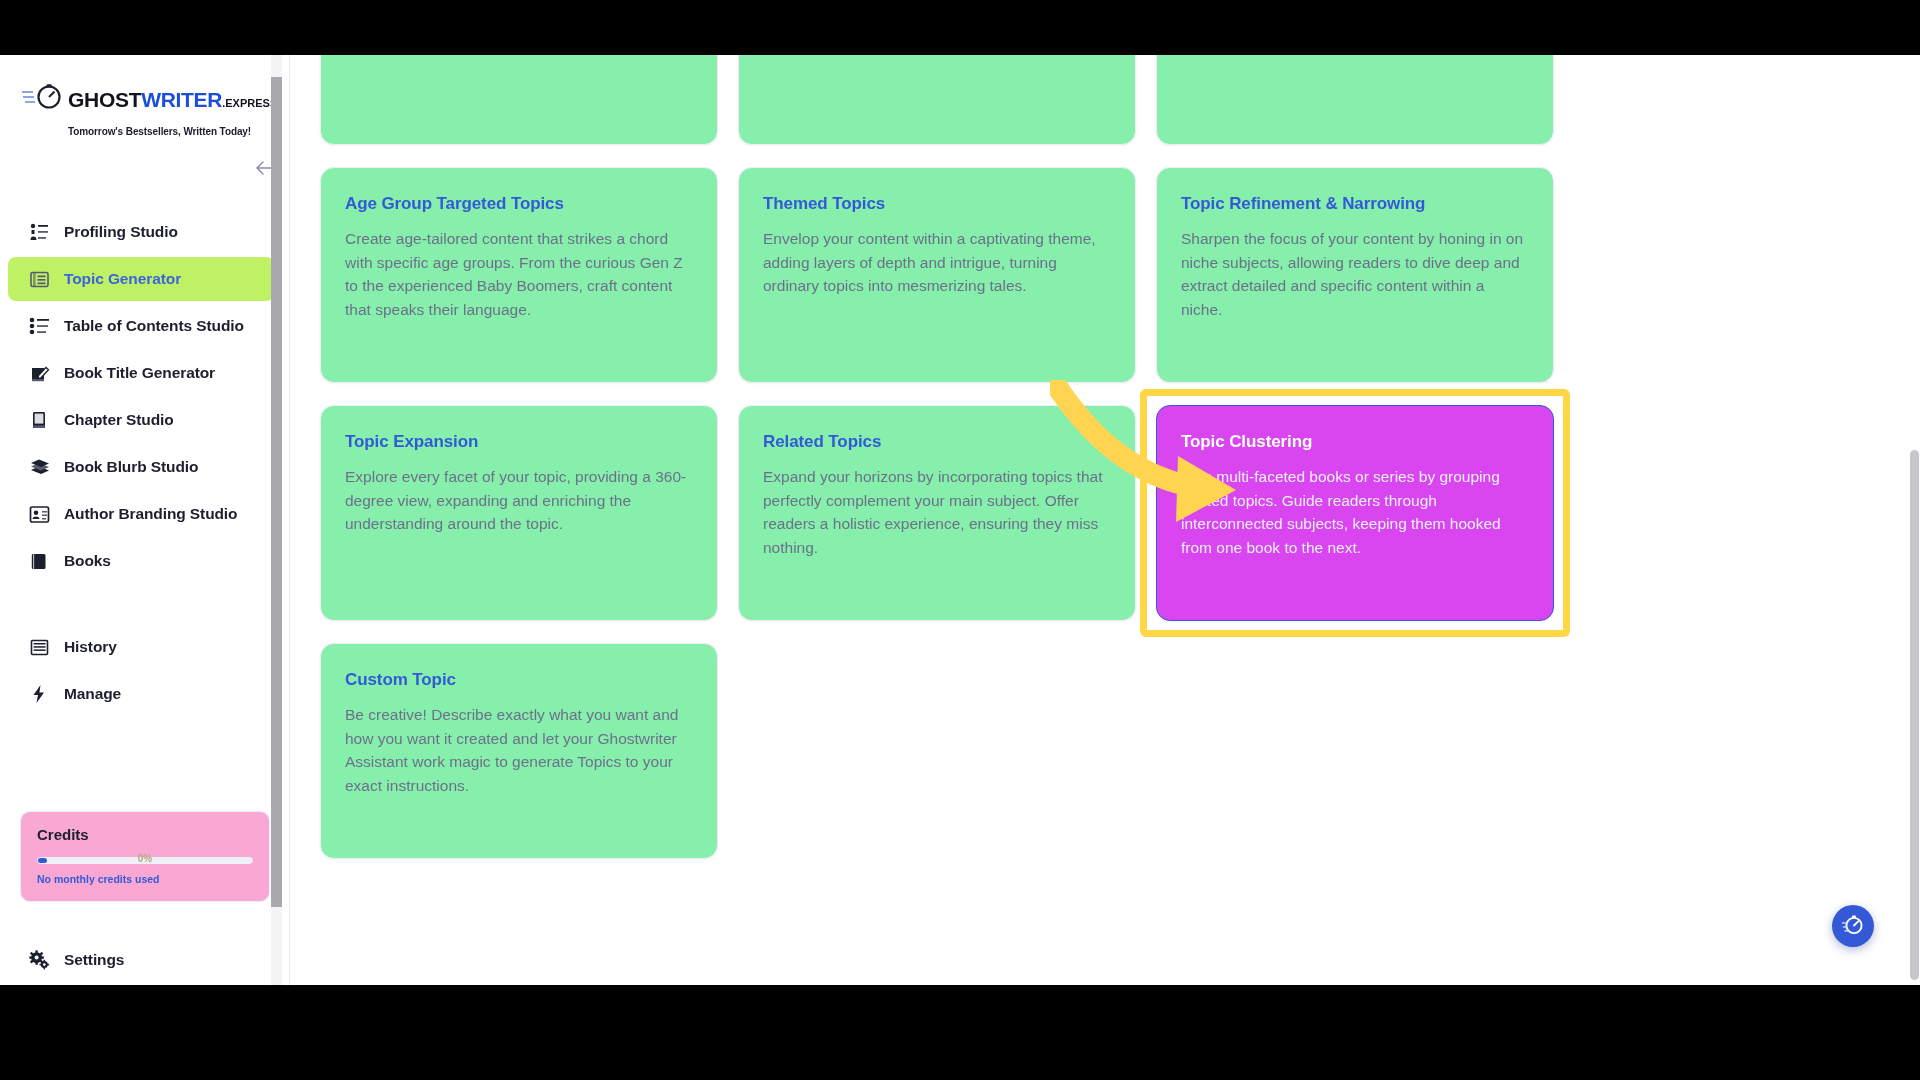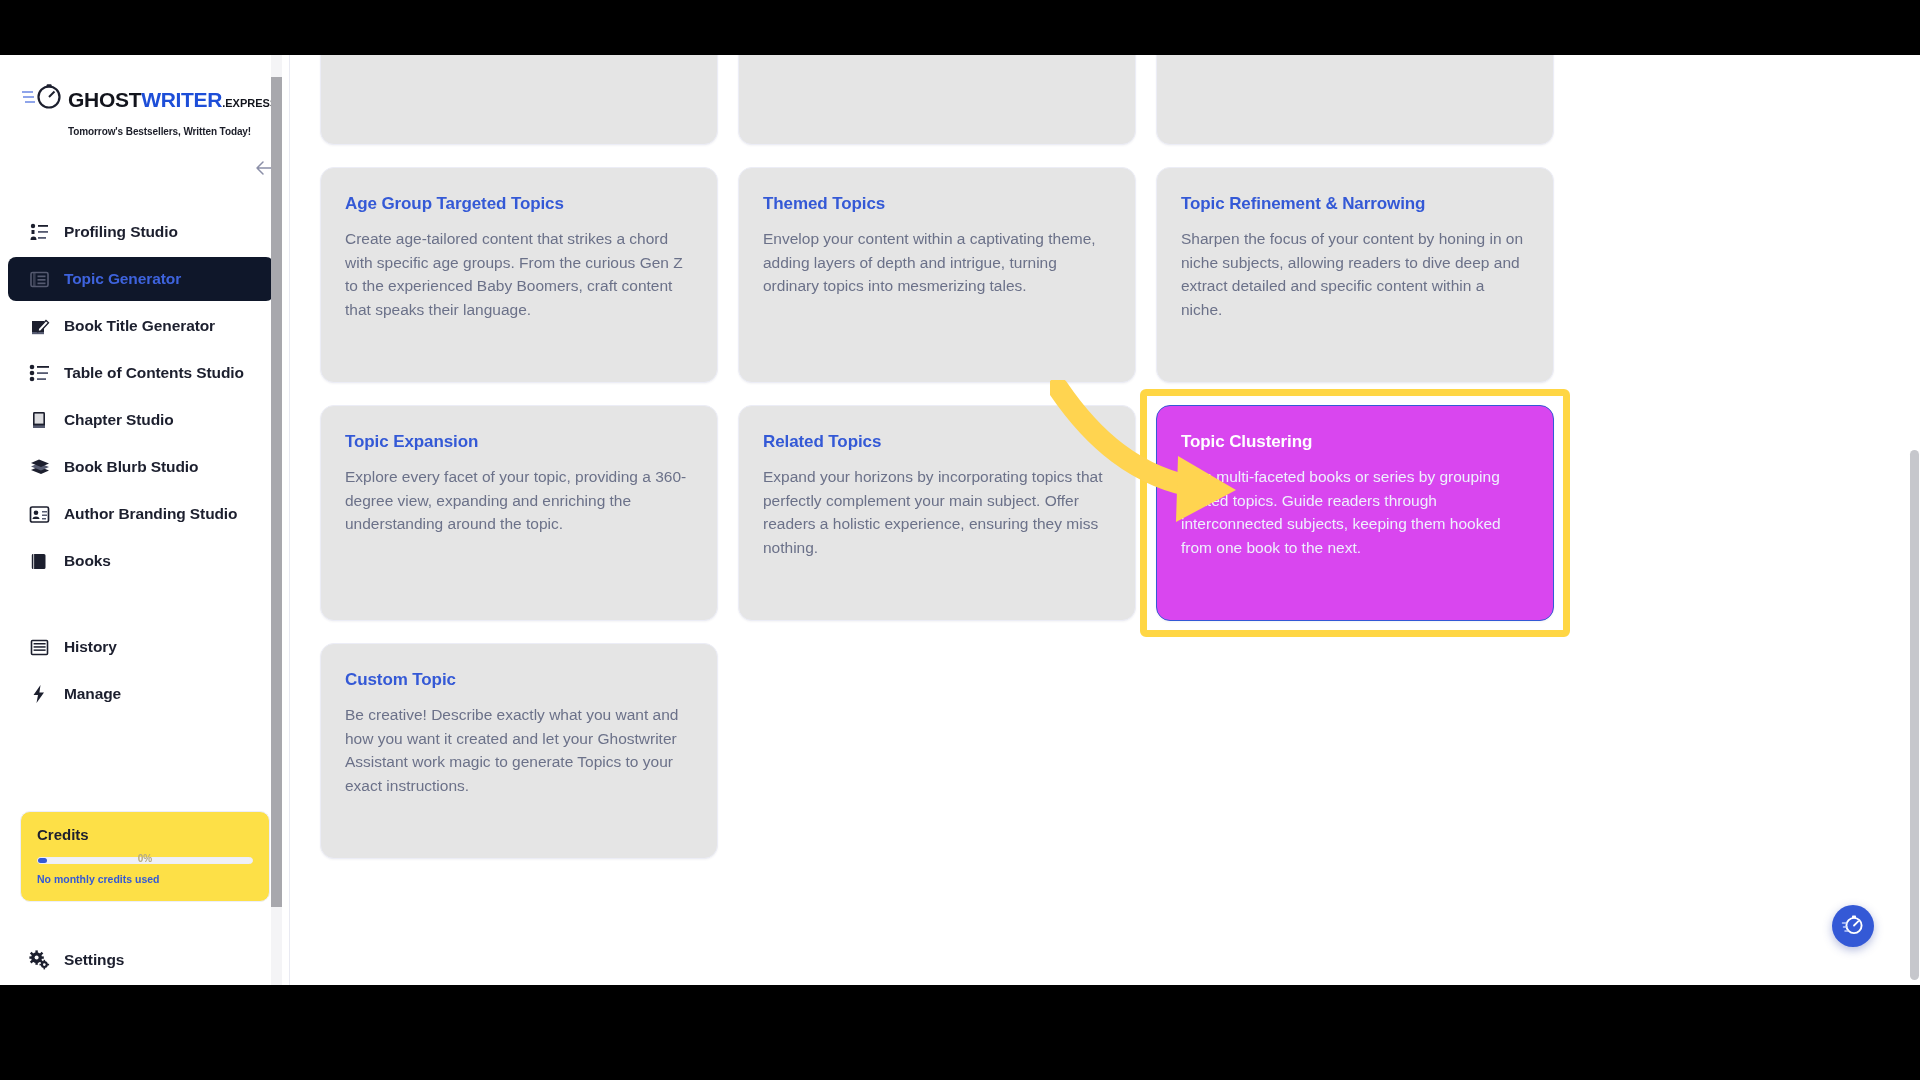"Age Group Targeted Topics" .card { background: #e5e5e5 -> #86efac }
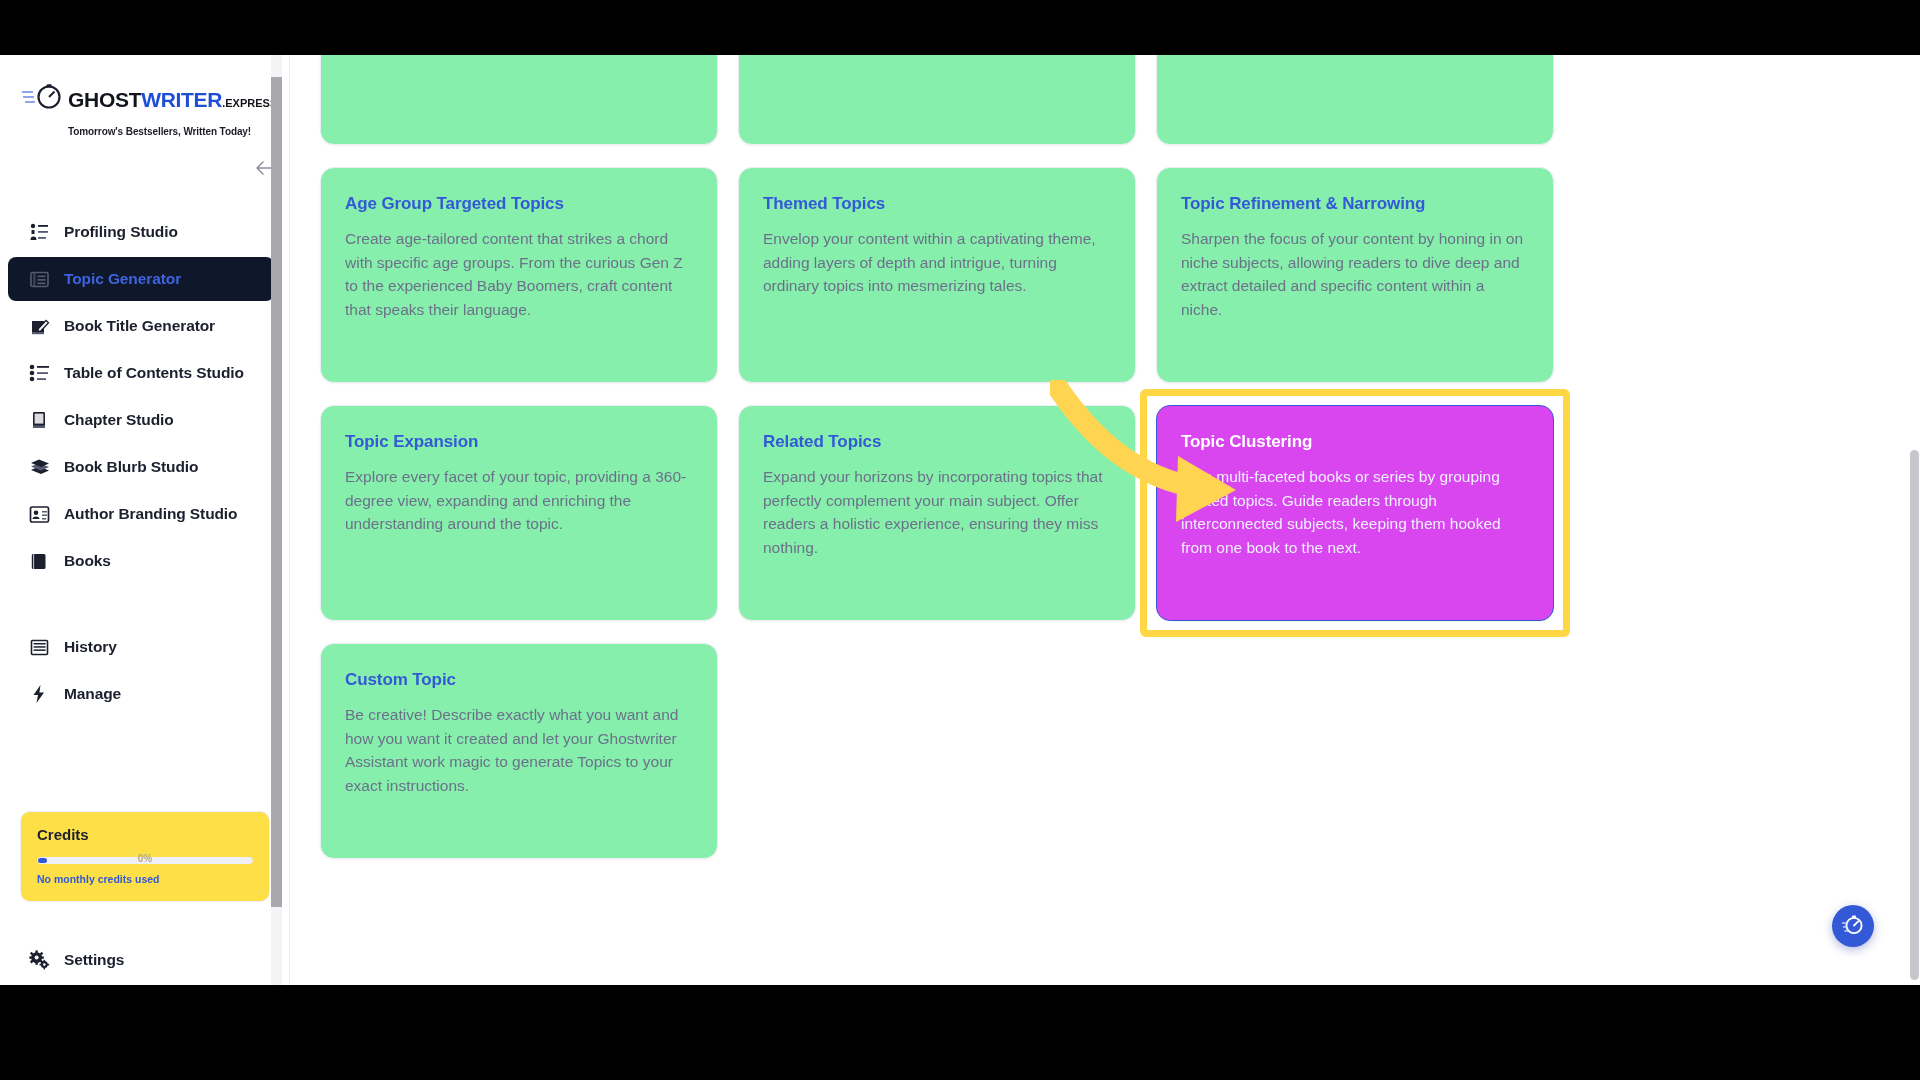"Topic Generator" .nav-item.active { background: #0f172a -> #bef264 }
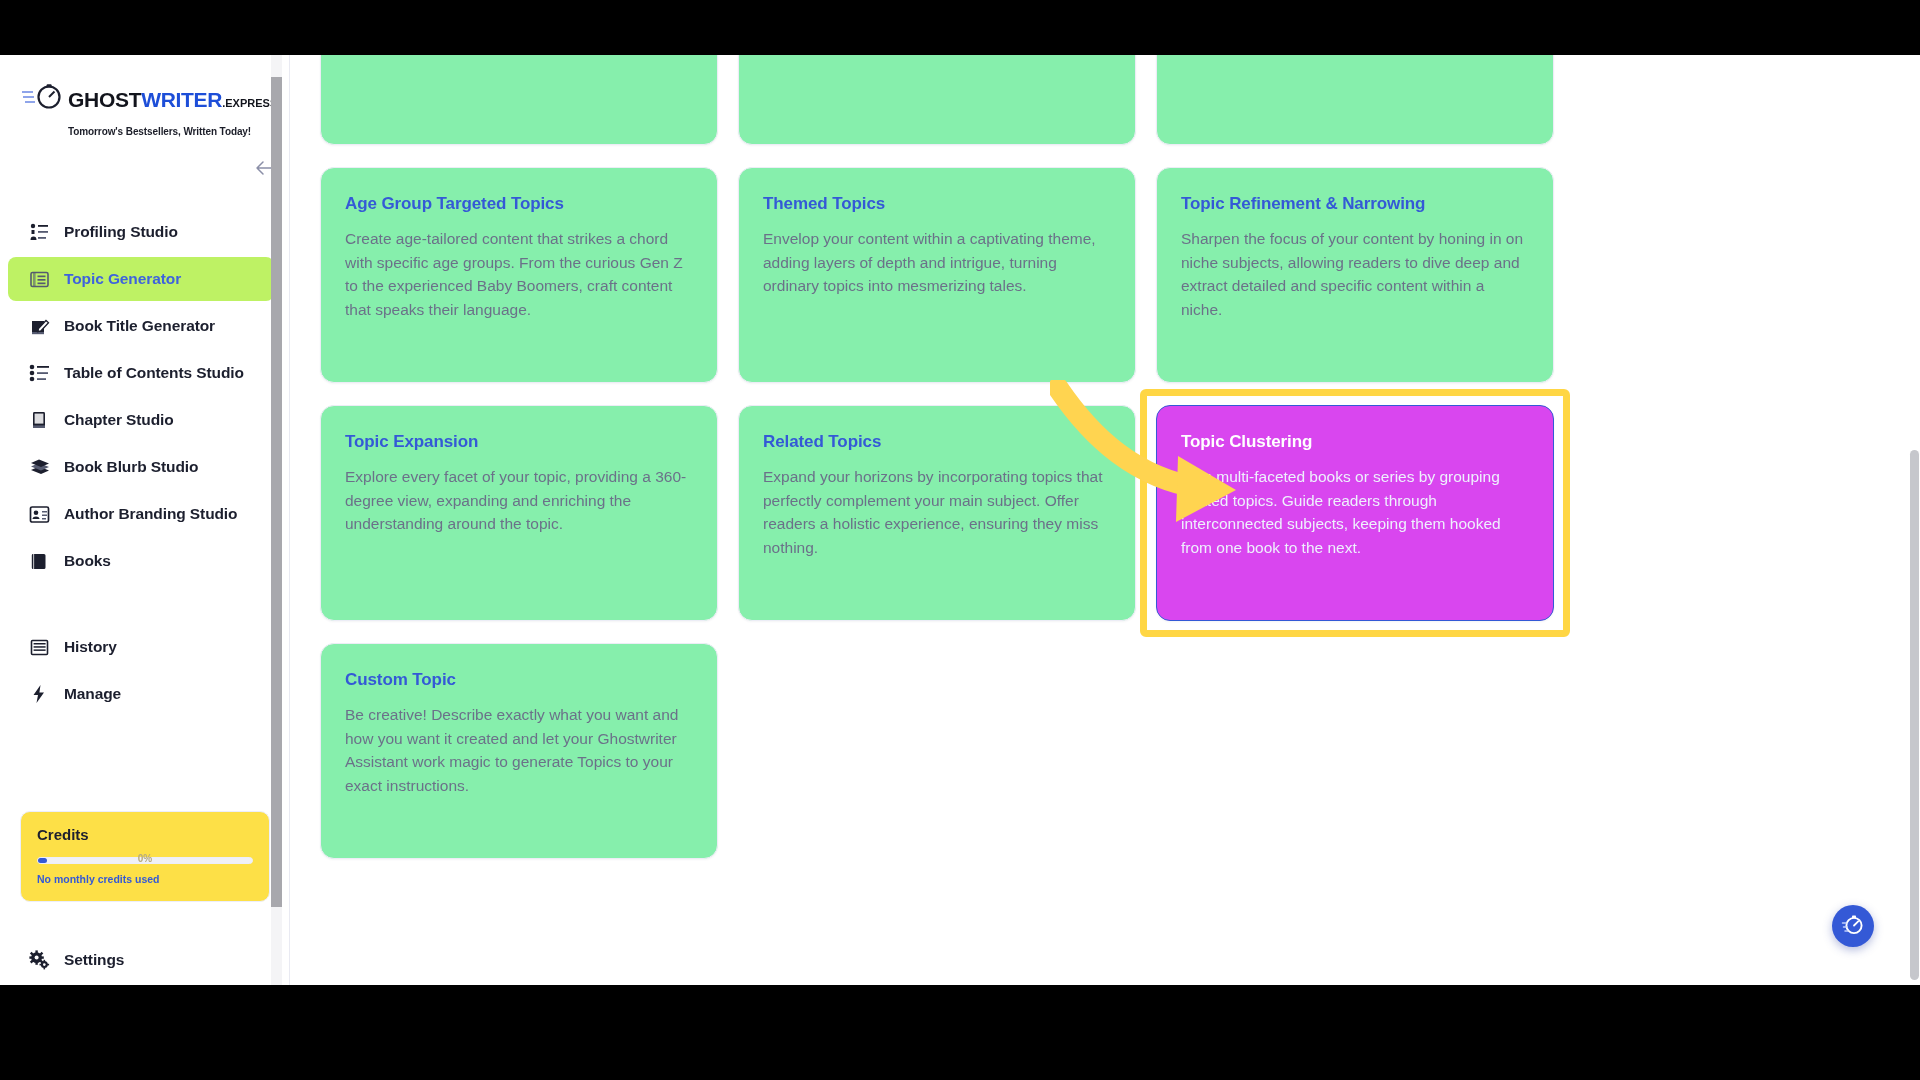"Book Title Generator" div.nav-item { order: before "Table of Contents Studio" -> after "Table of Contents Studio" }
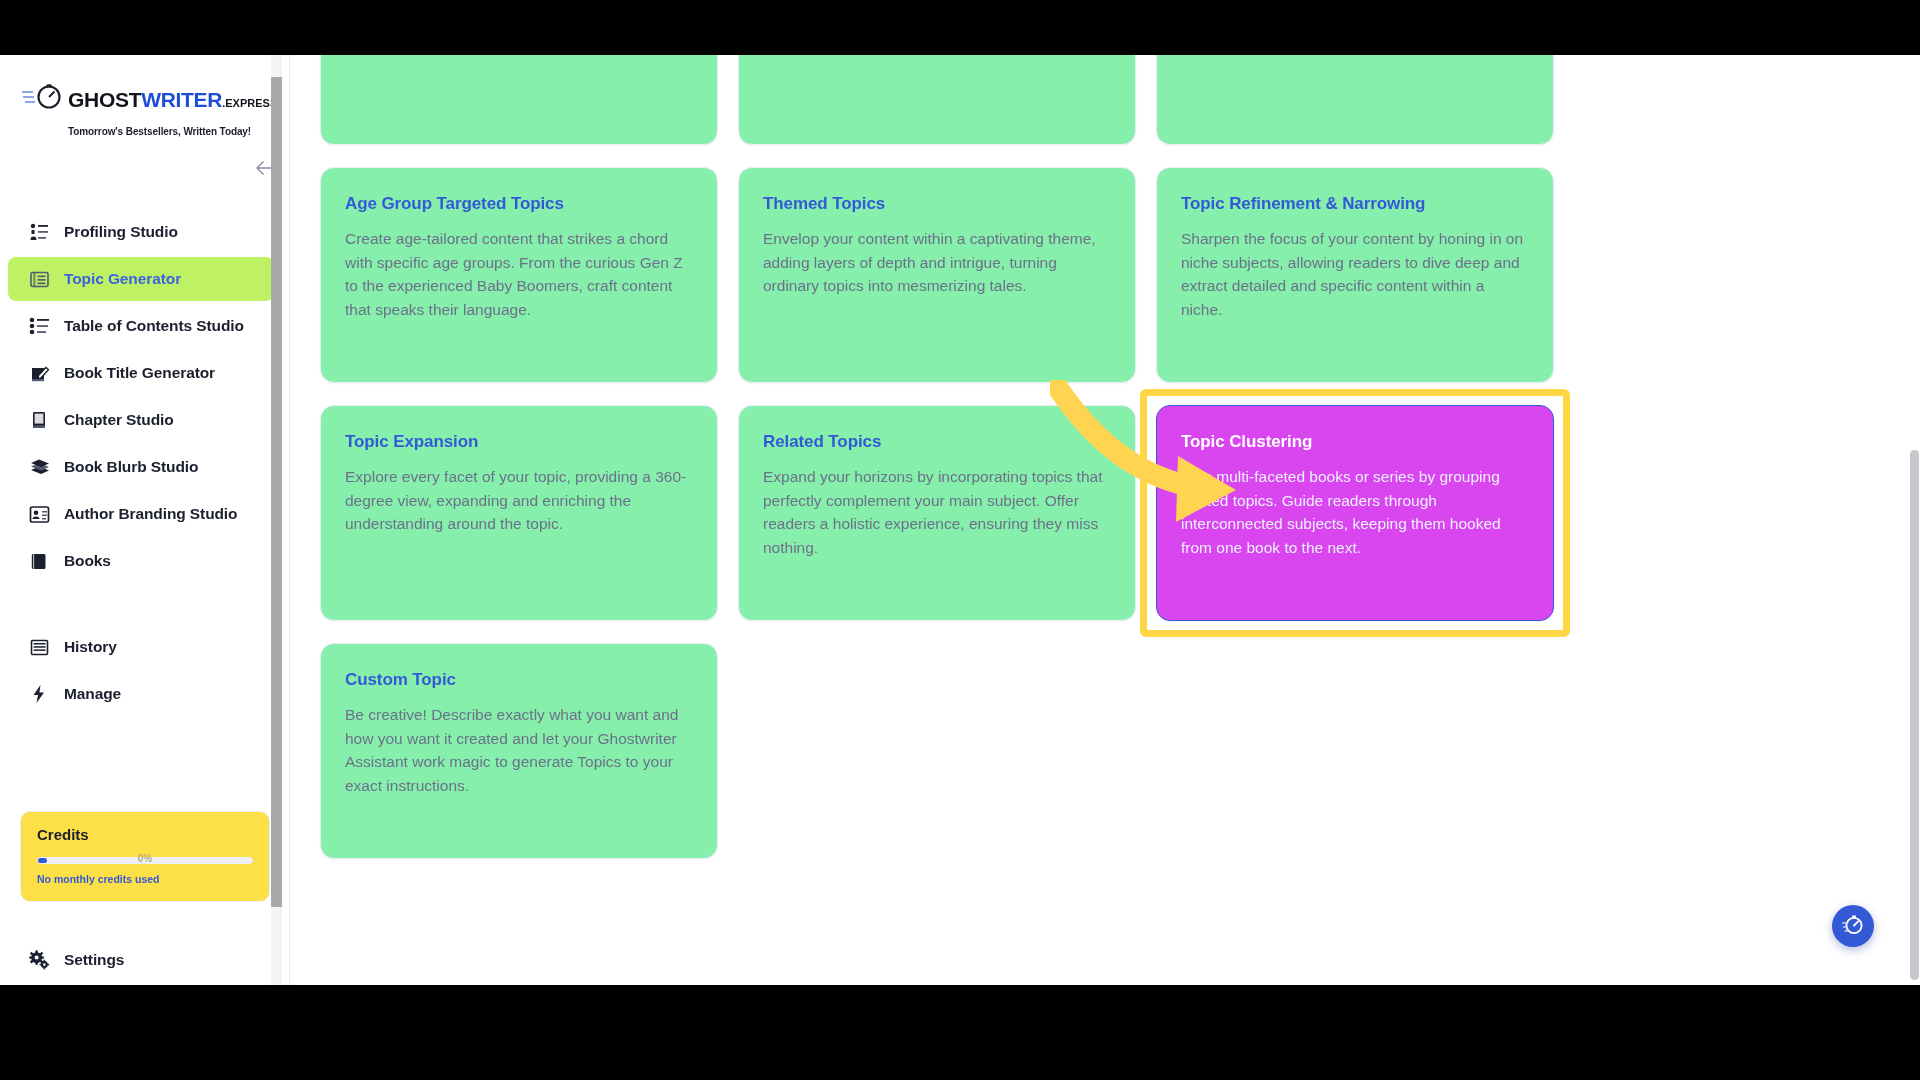"Credits" .credits-box { background: #fde047 -> #f9a8d4 }
